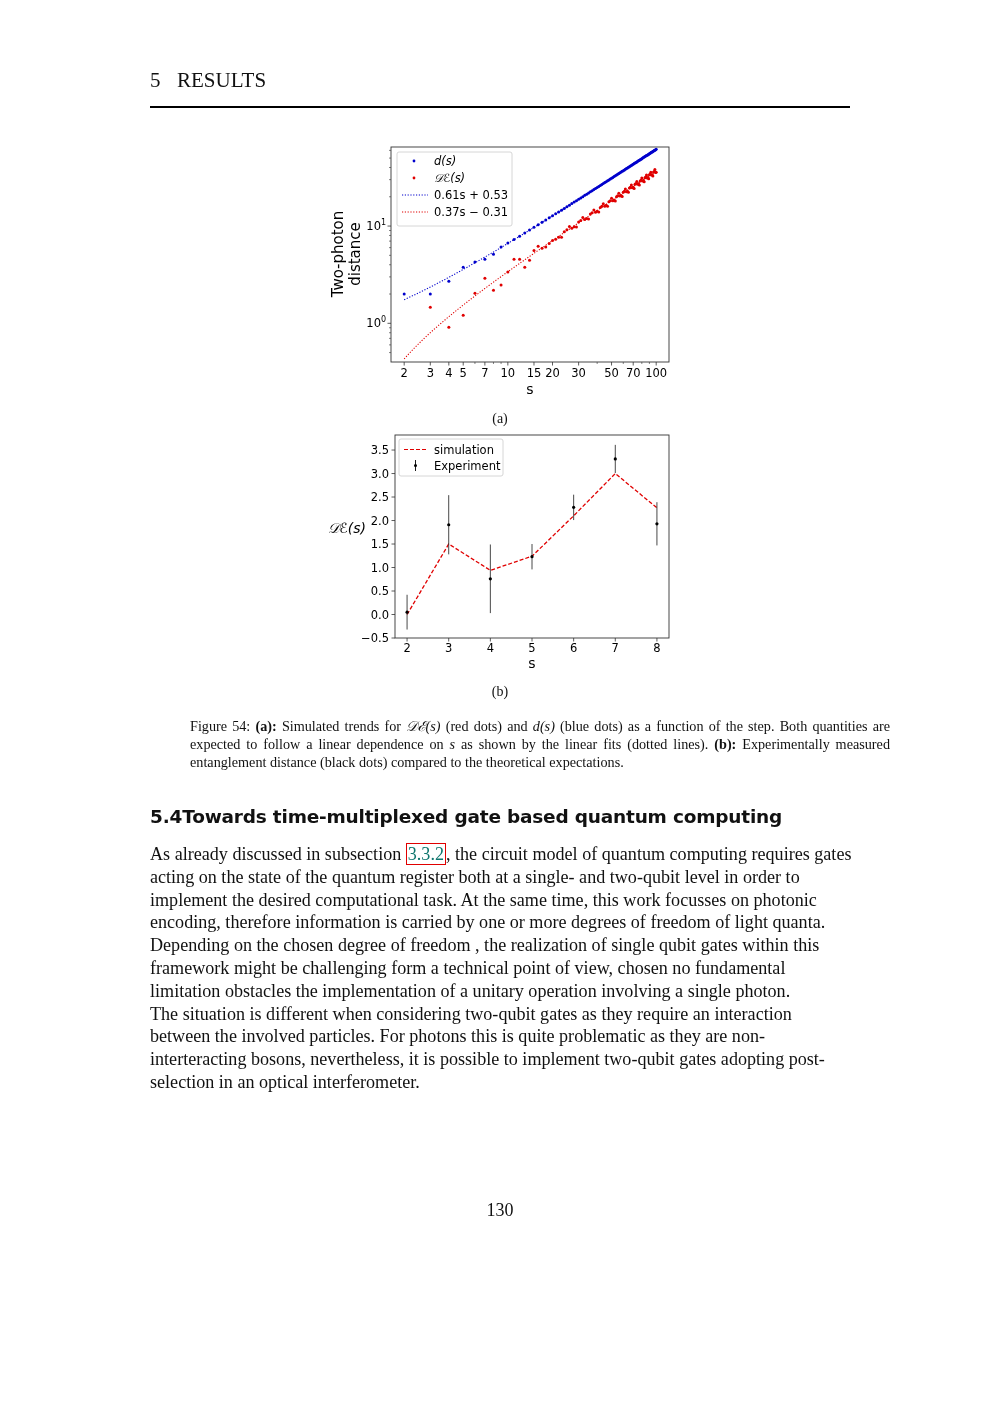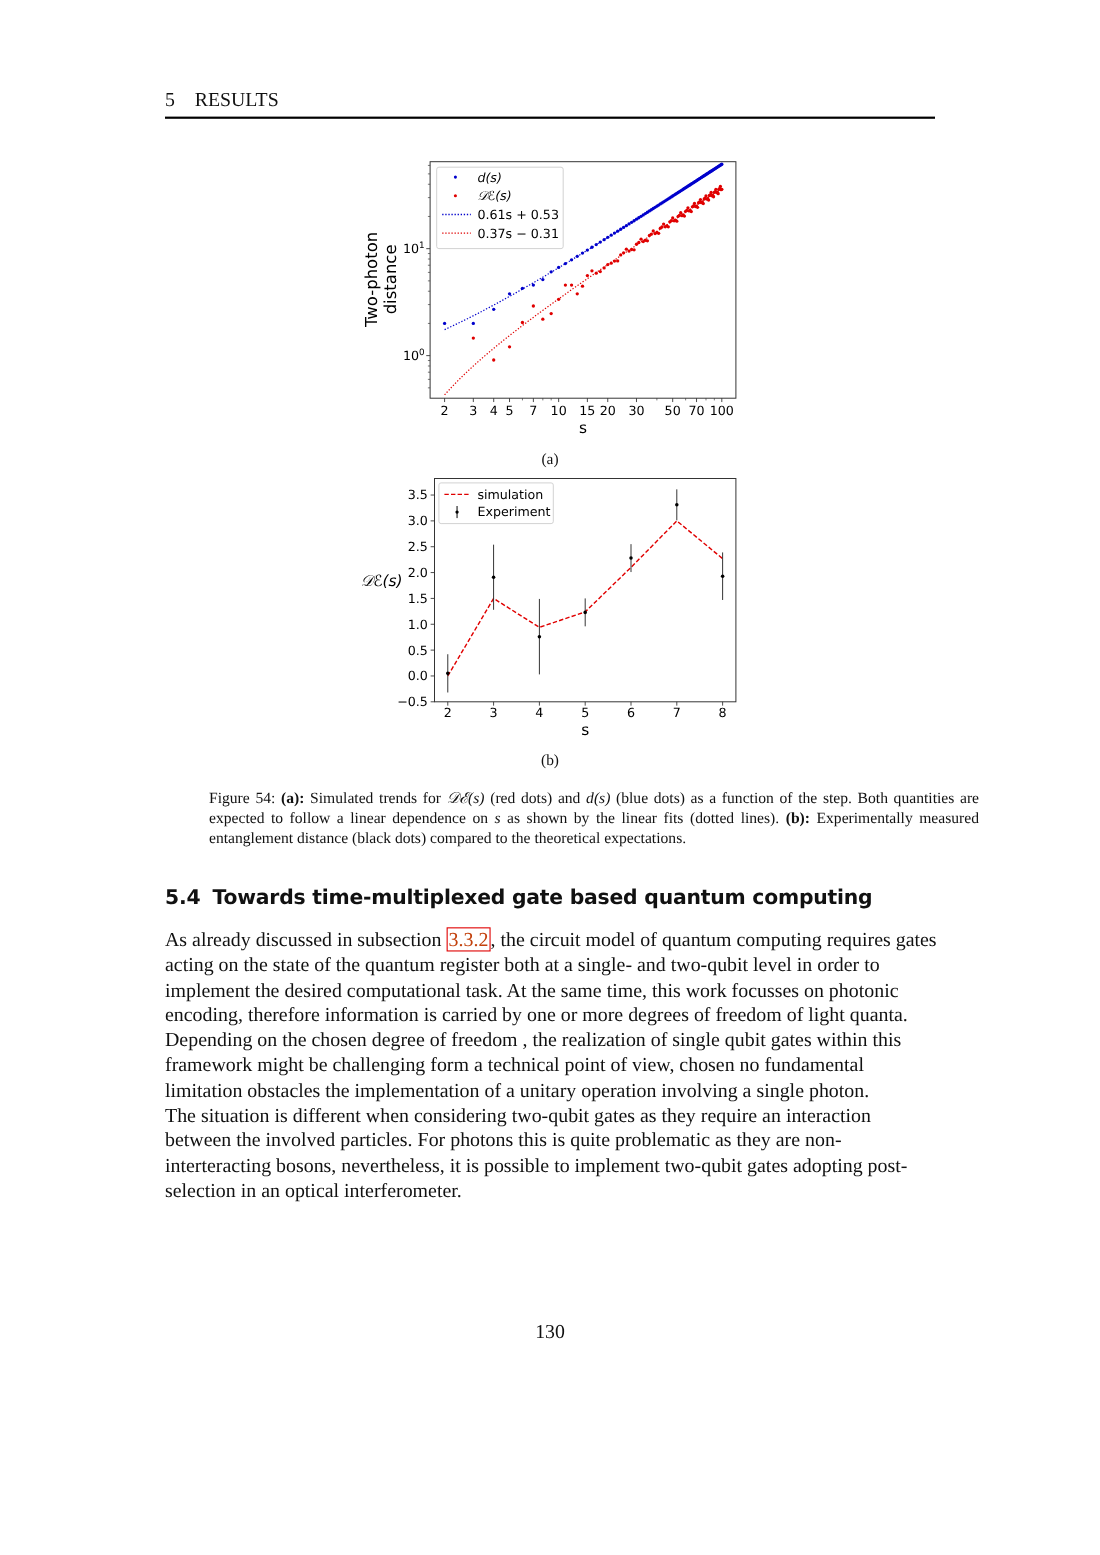"5 RESULTS" .running-head { font-size: 18px -> 21px; top: 80px -> 68px }
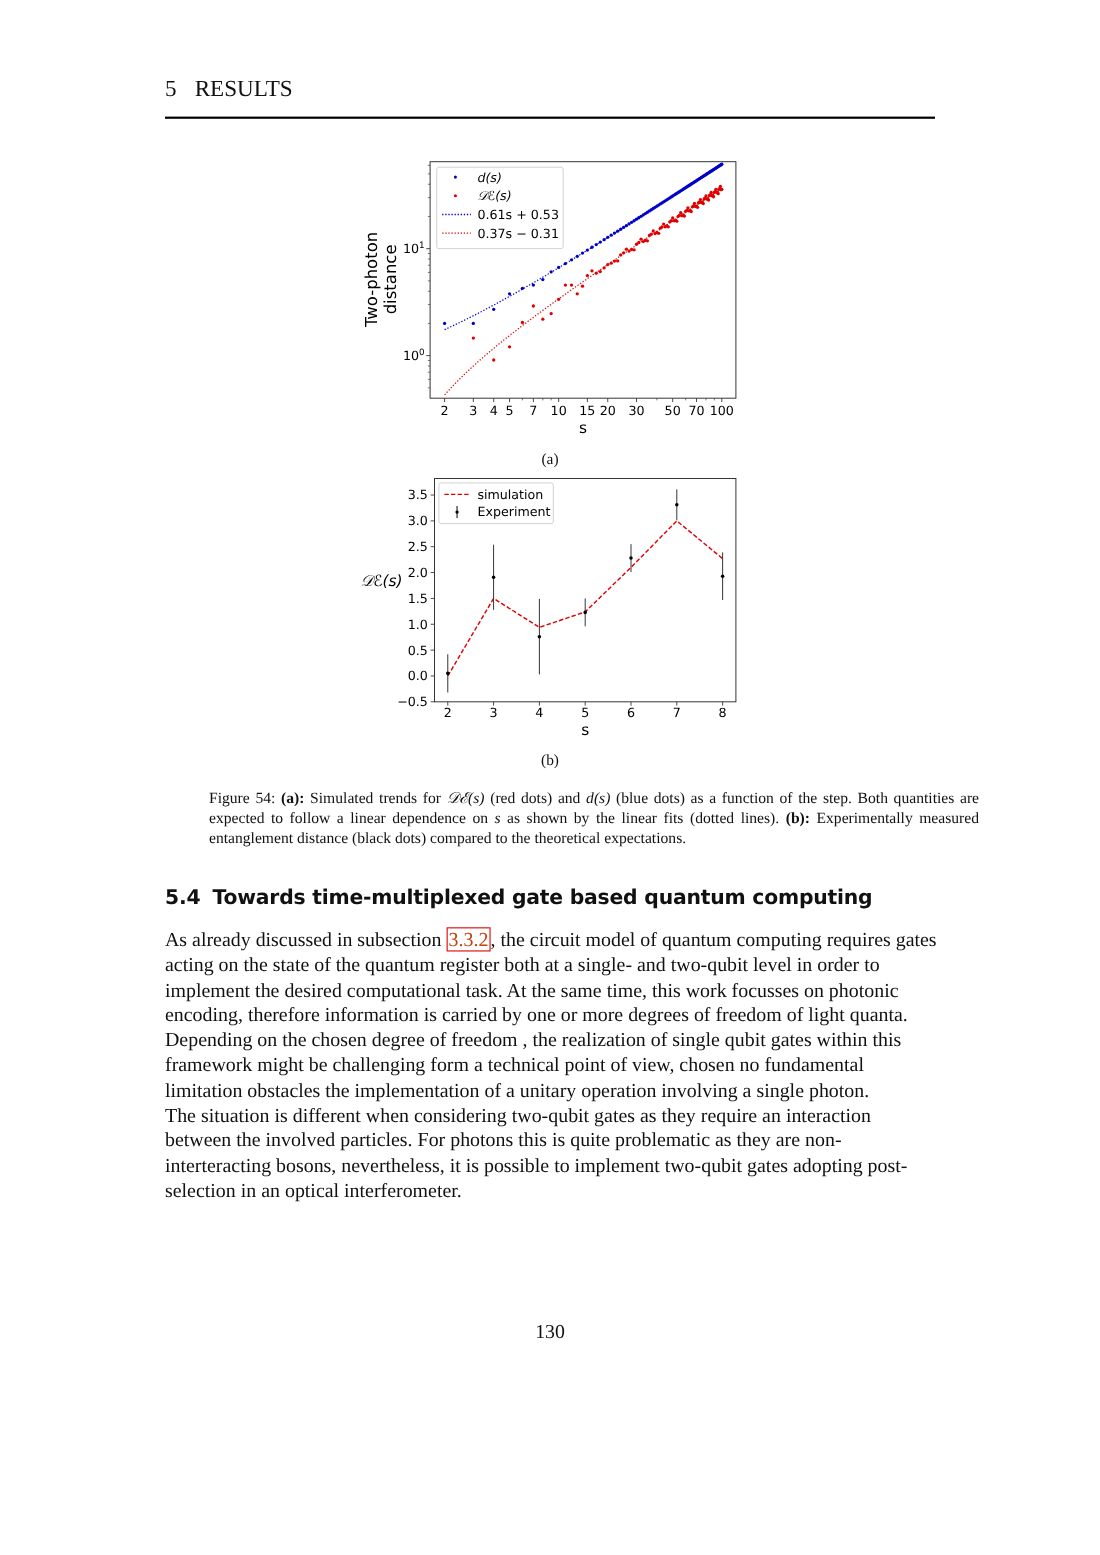"5.4" .section-title .secnum { margin-right: 11px -> 0 }
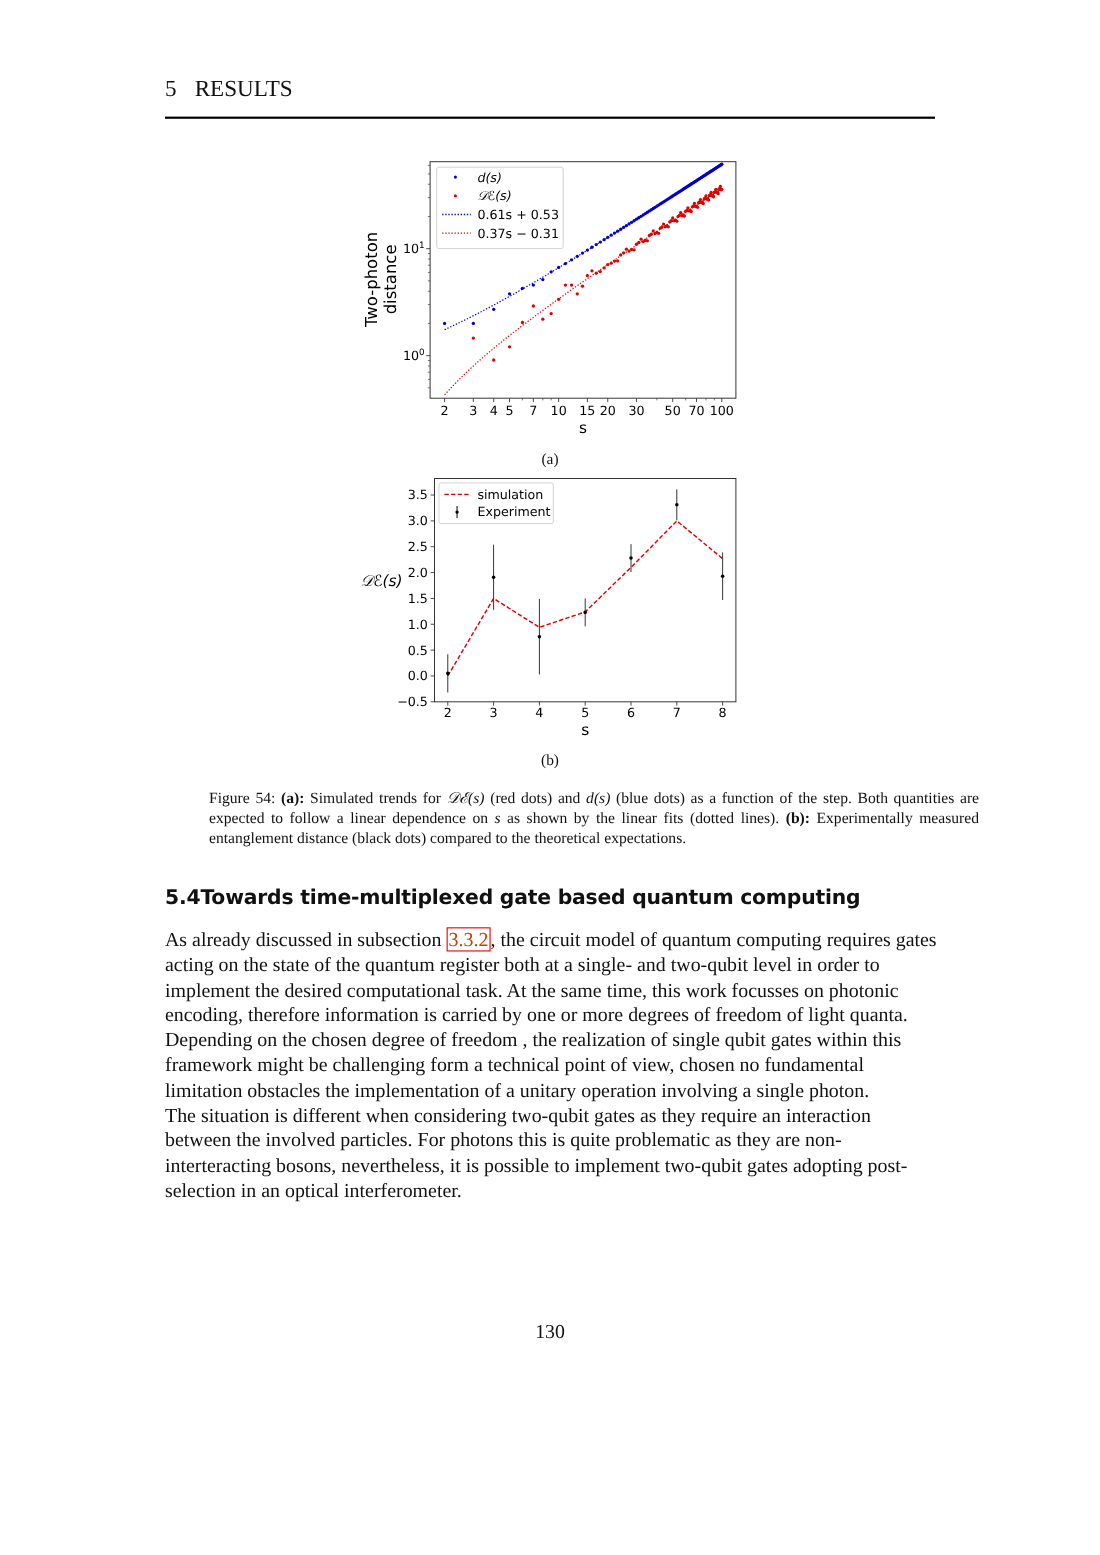"3.3.2" .xref { color: #c2410c -> #0f766e }
